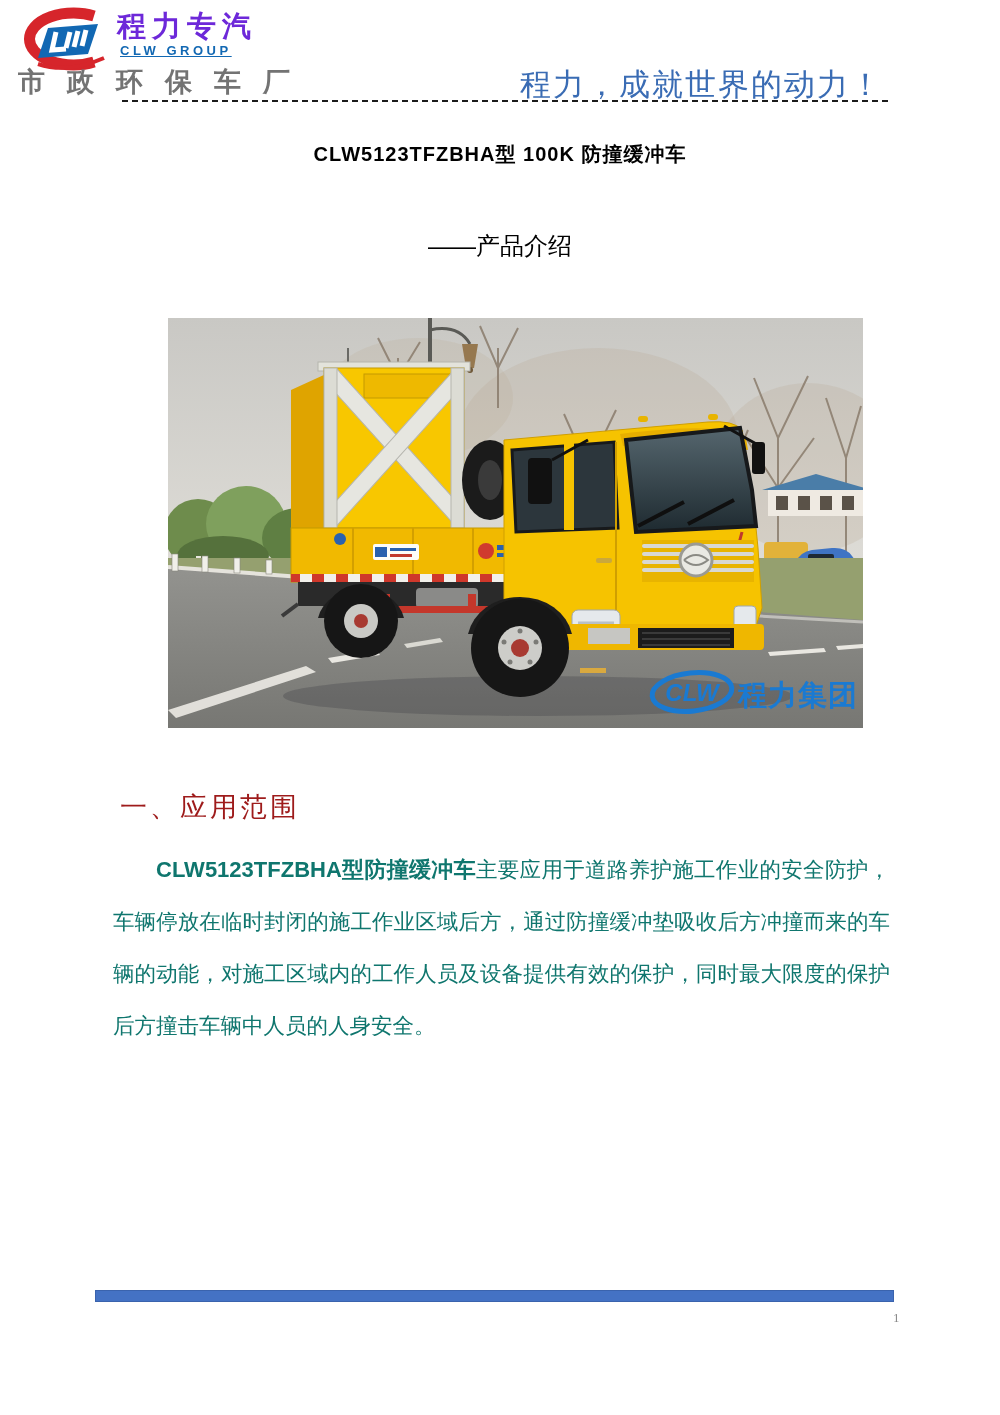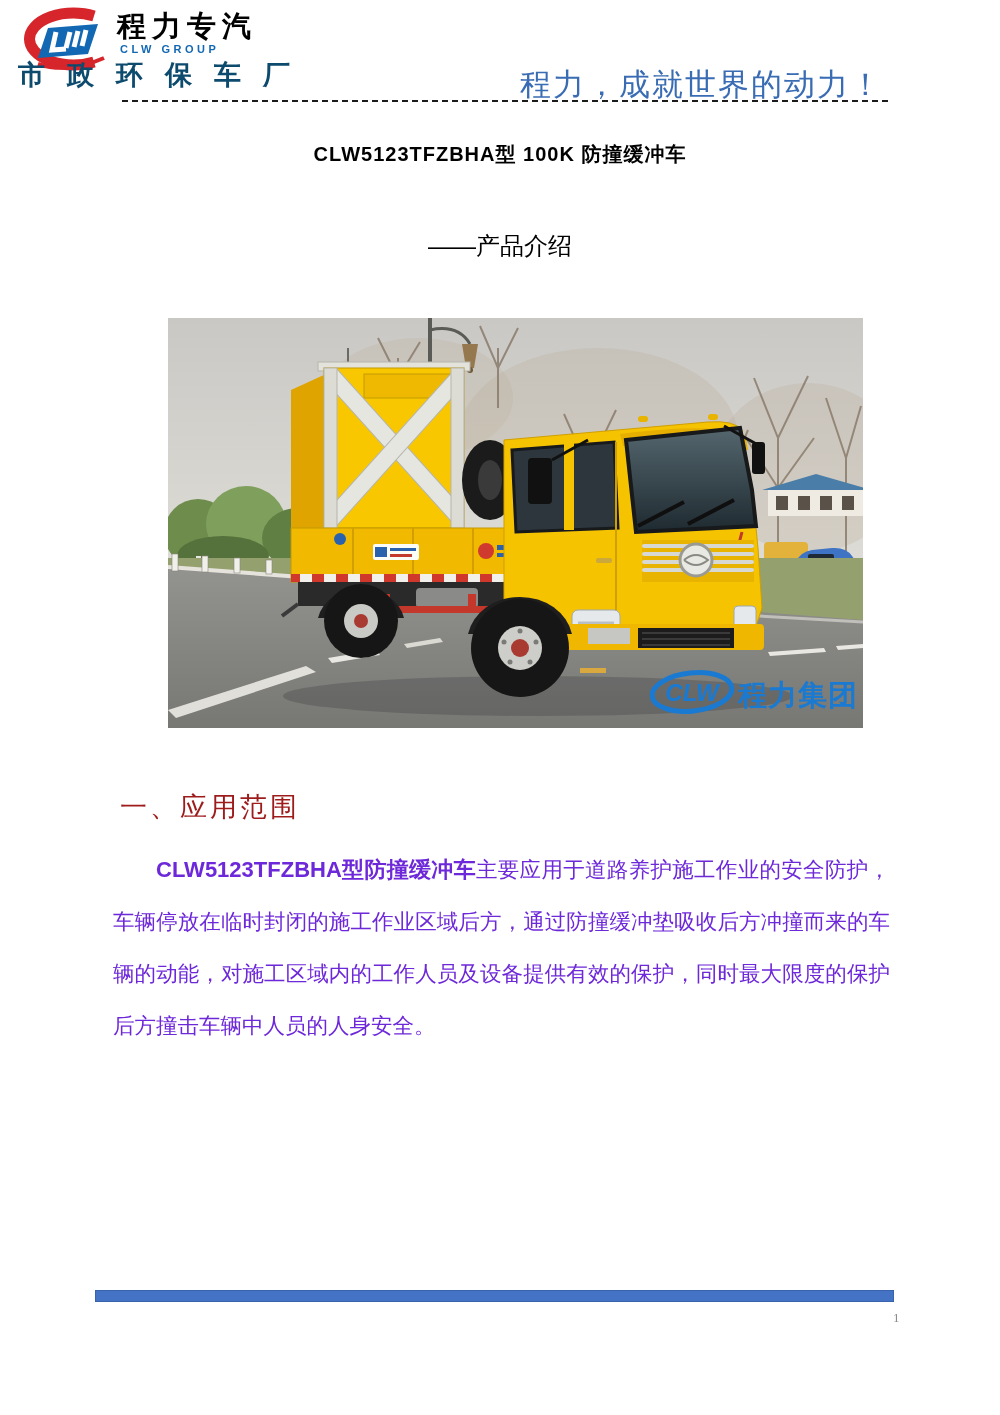"程力专汽" .brand-cn { color: #000000 -> #6d28d9 }
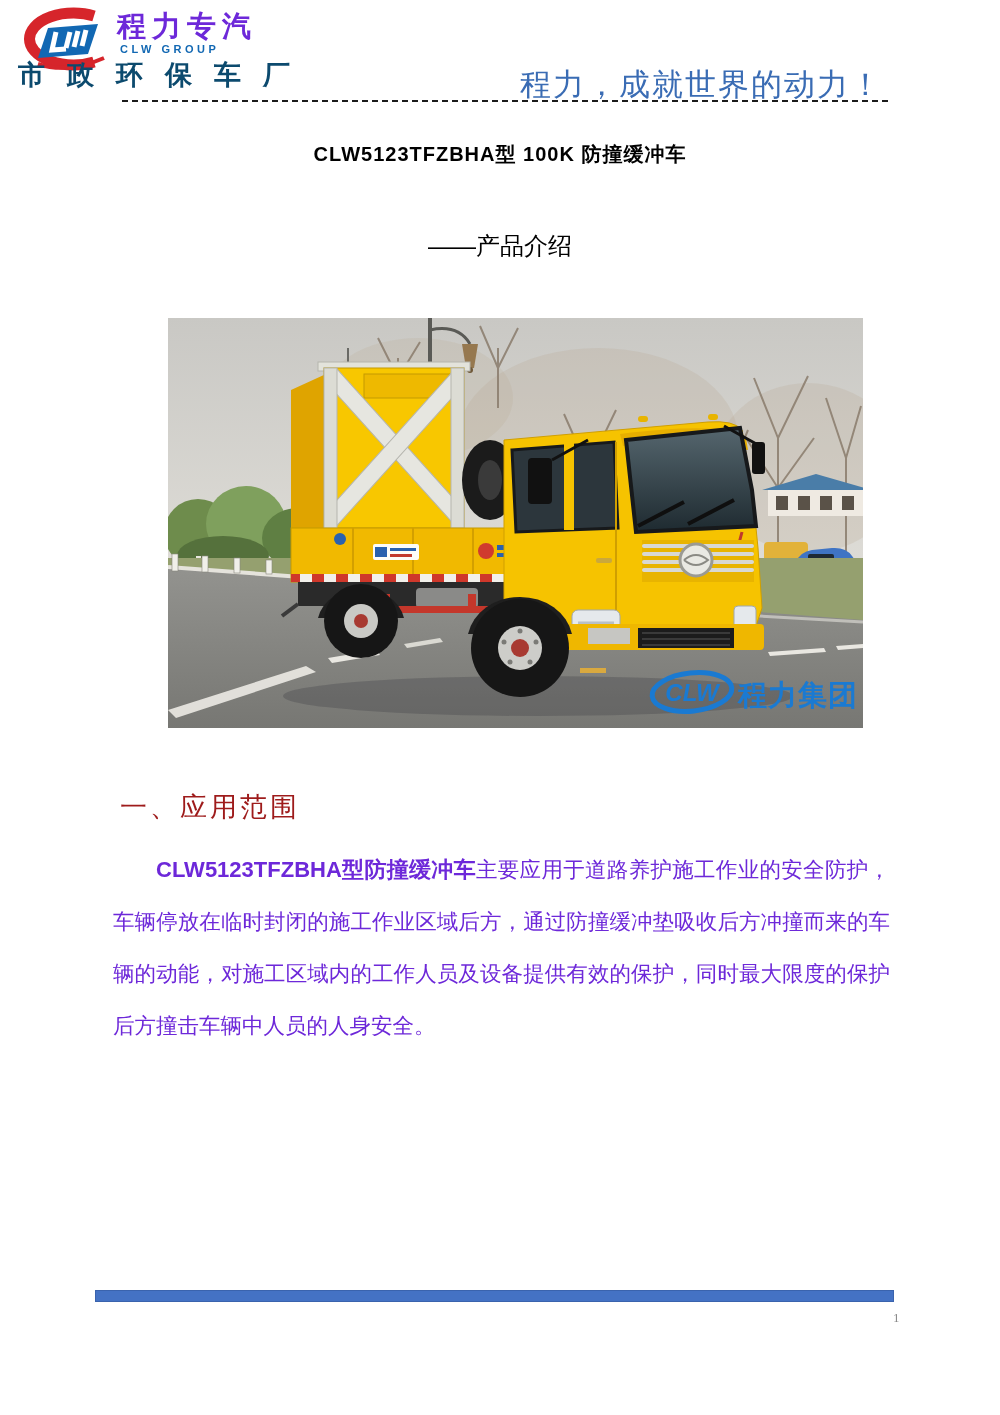"CLW GROUP" .brand-en { font-size: 11px -> 13px; text-decoration: none -> underline }
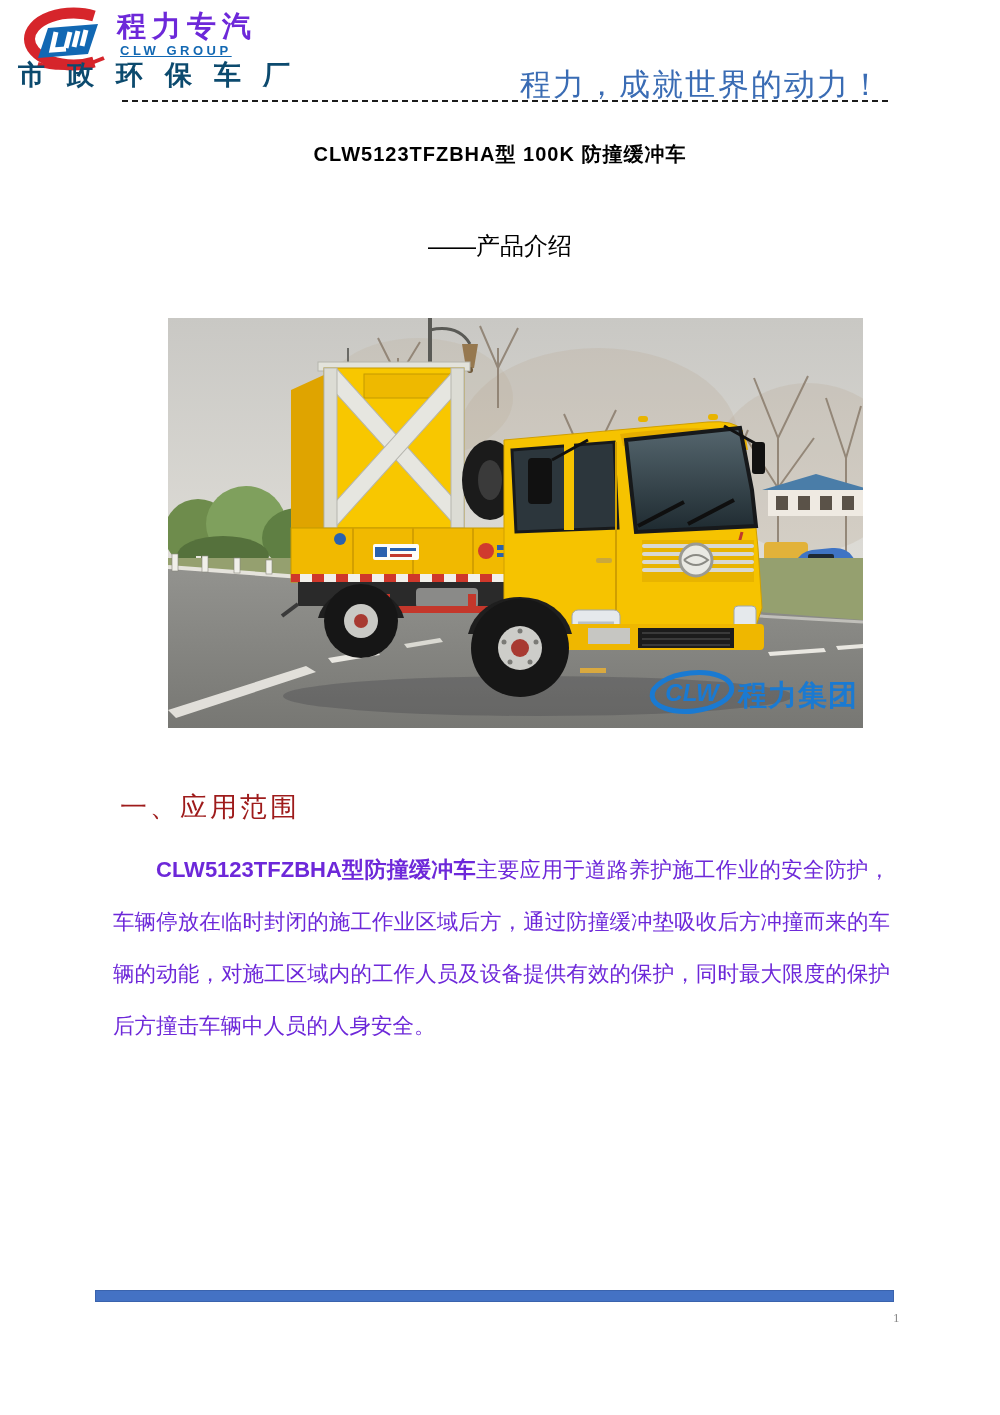"市政环保车厂" .factory { color: #0c4a6e -> #737373; top: 62px -> 69px }
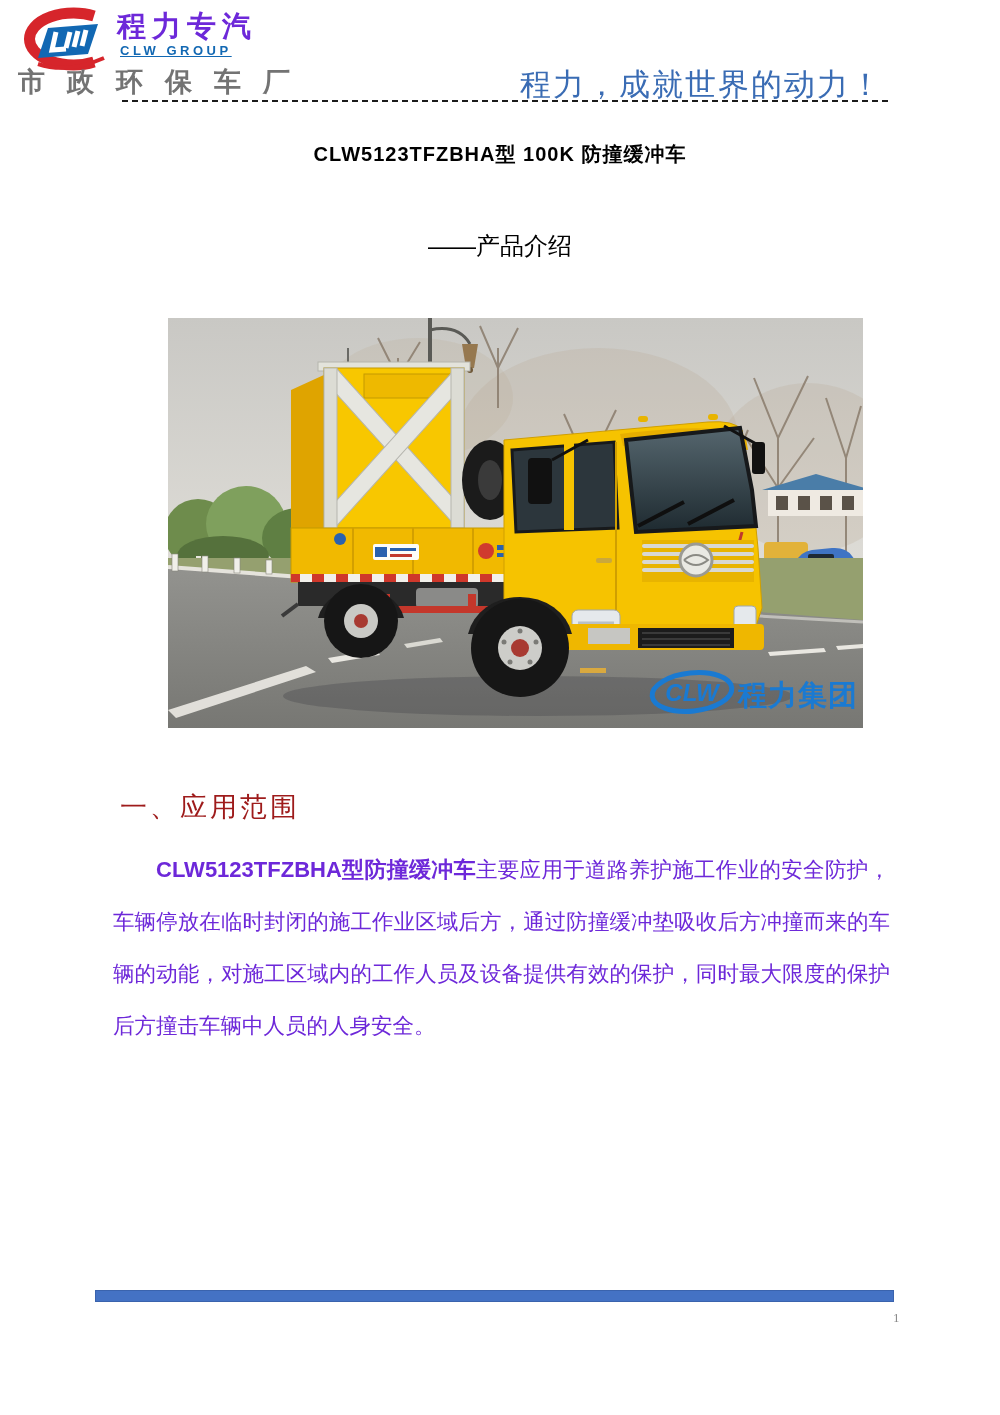"CLW5123TFZBHA型防撞缓冲车主要应用于道路养护施工作业的安全防护，车辆" .body-text { color: #6d28d9 -> #0f766e }
